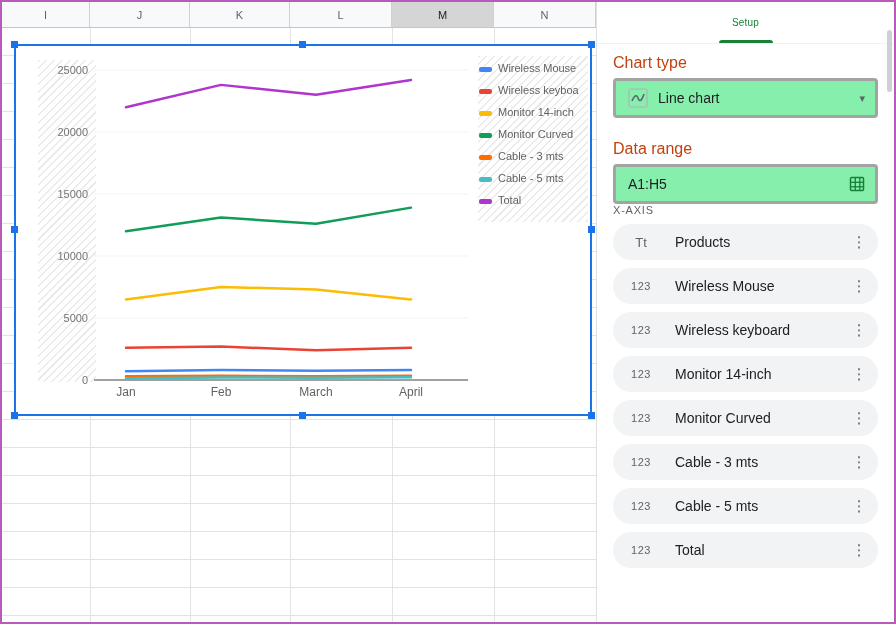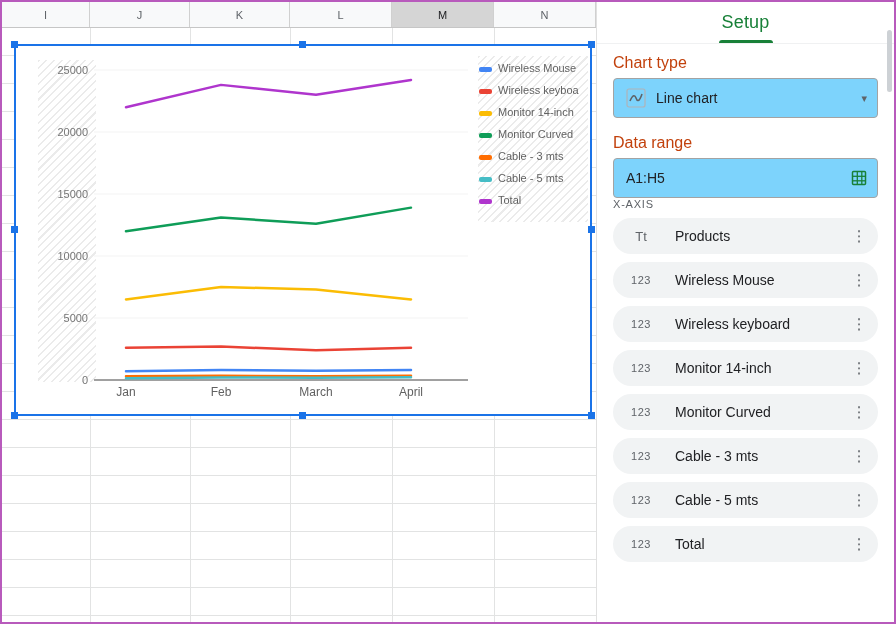"Setup" .tab { font-size: 18px -> 10px }
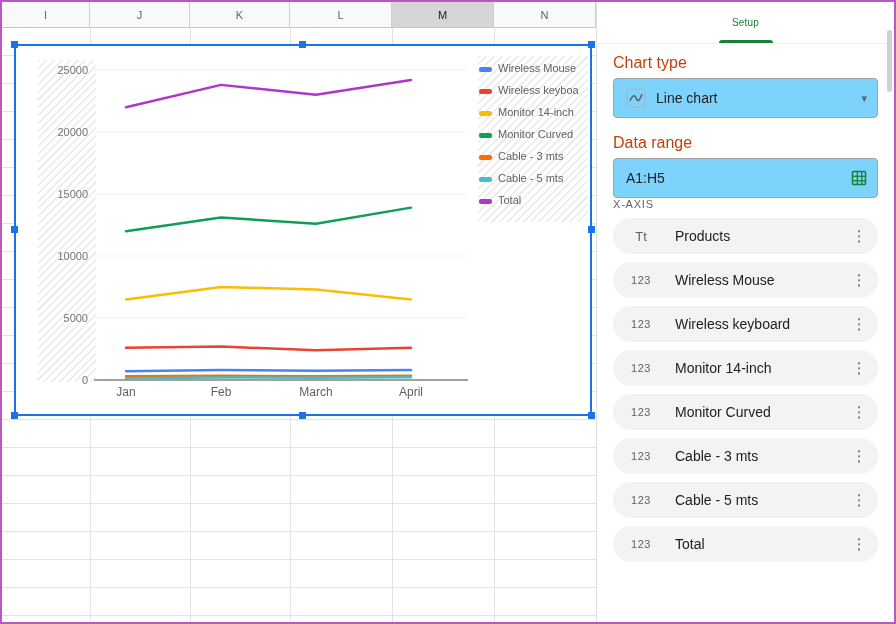"Line chart" .select,.input { background: #7dd3fc -> #86efac; border: 1px solid #a3a3a3 -> 3px solid #a3a3a3 }
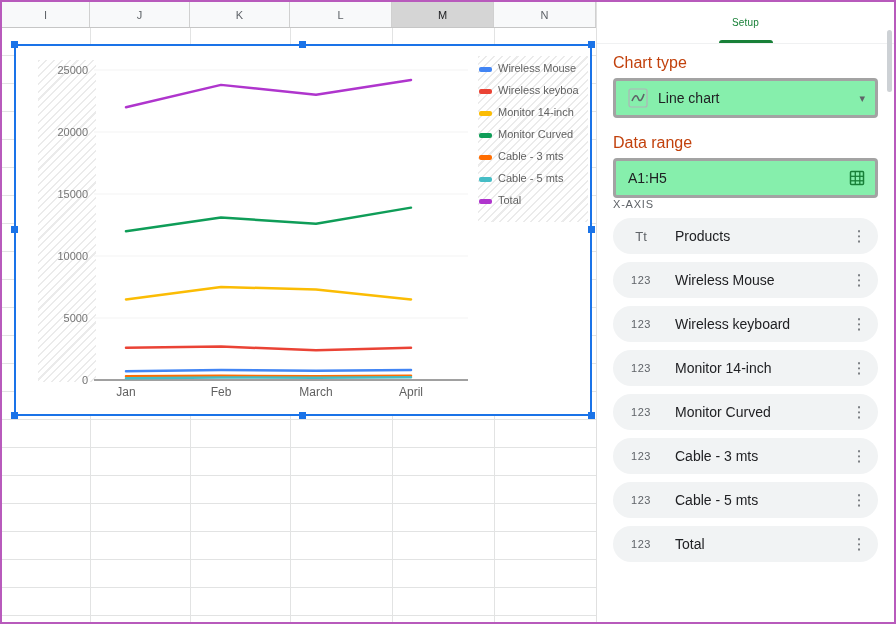"Data range" .mt { margin-top: 16px -> 22px }
